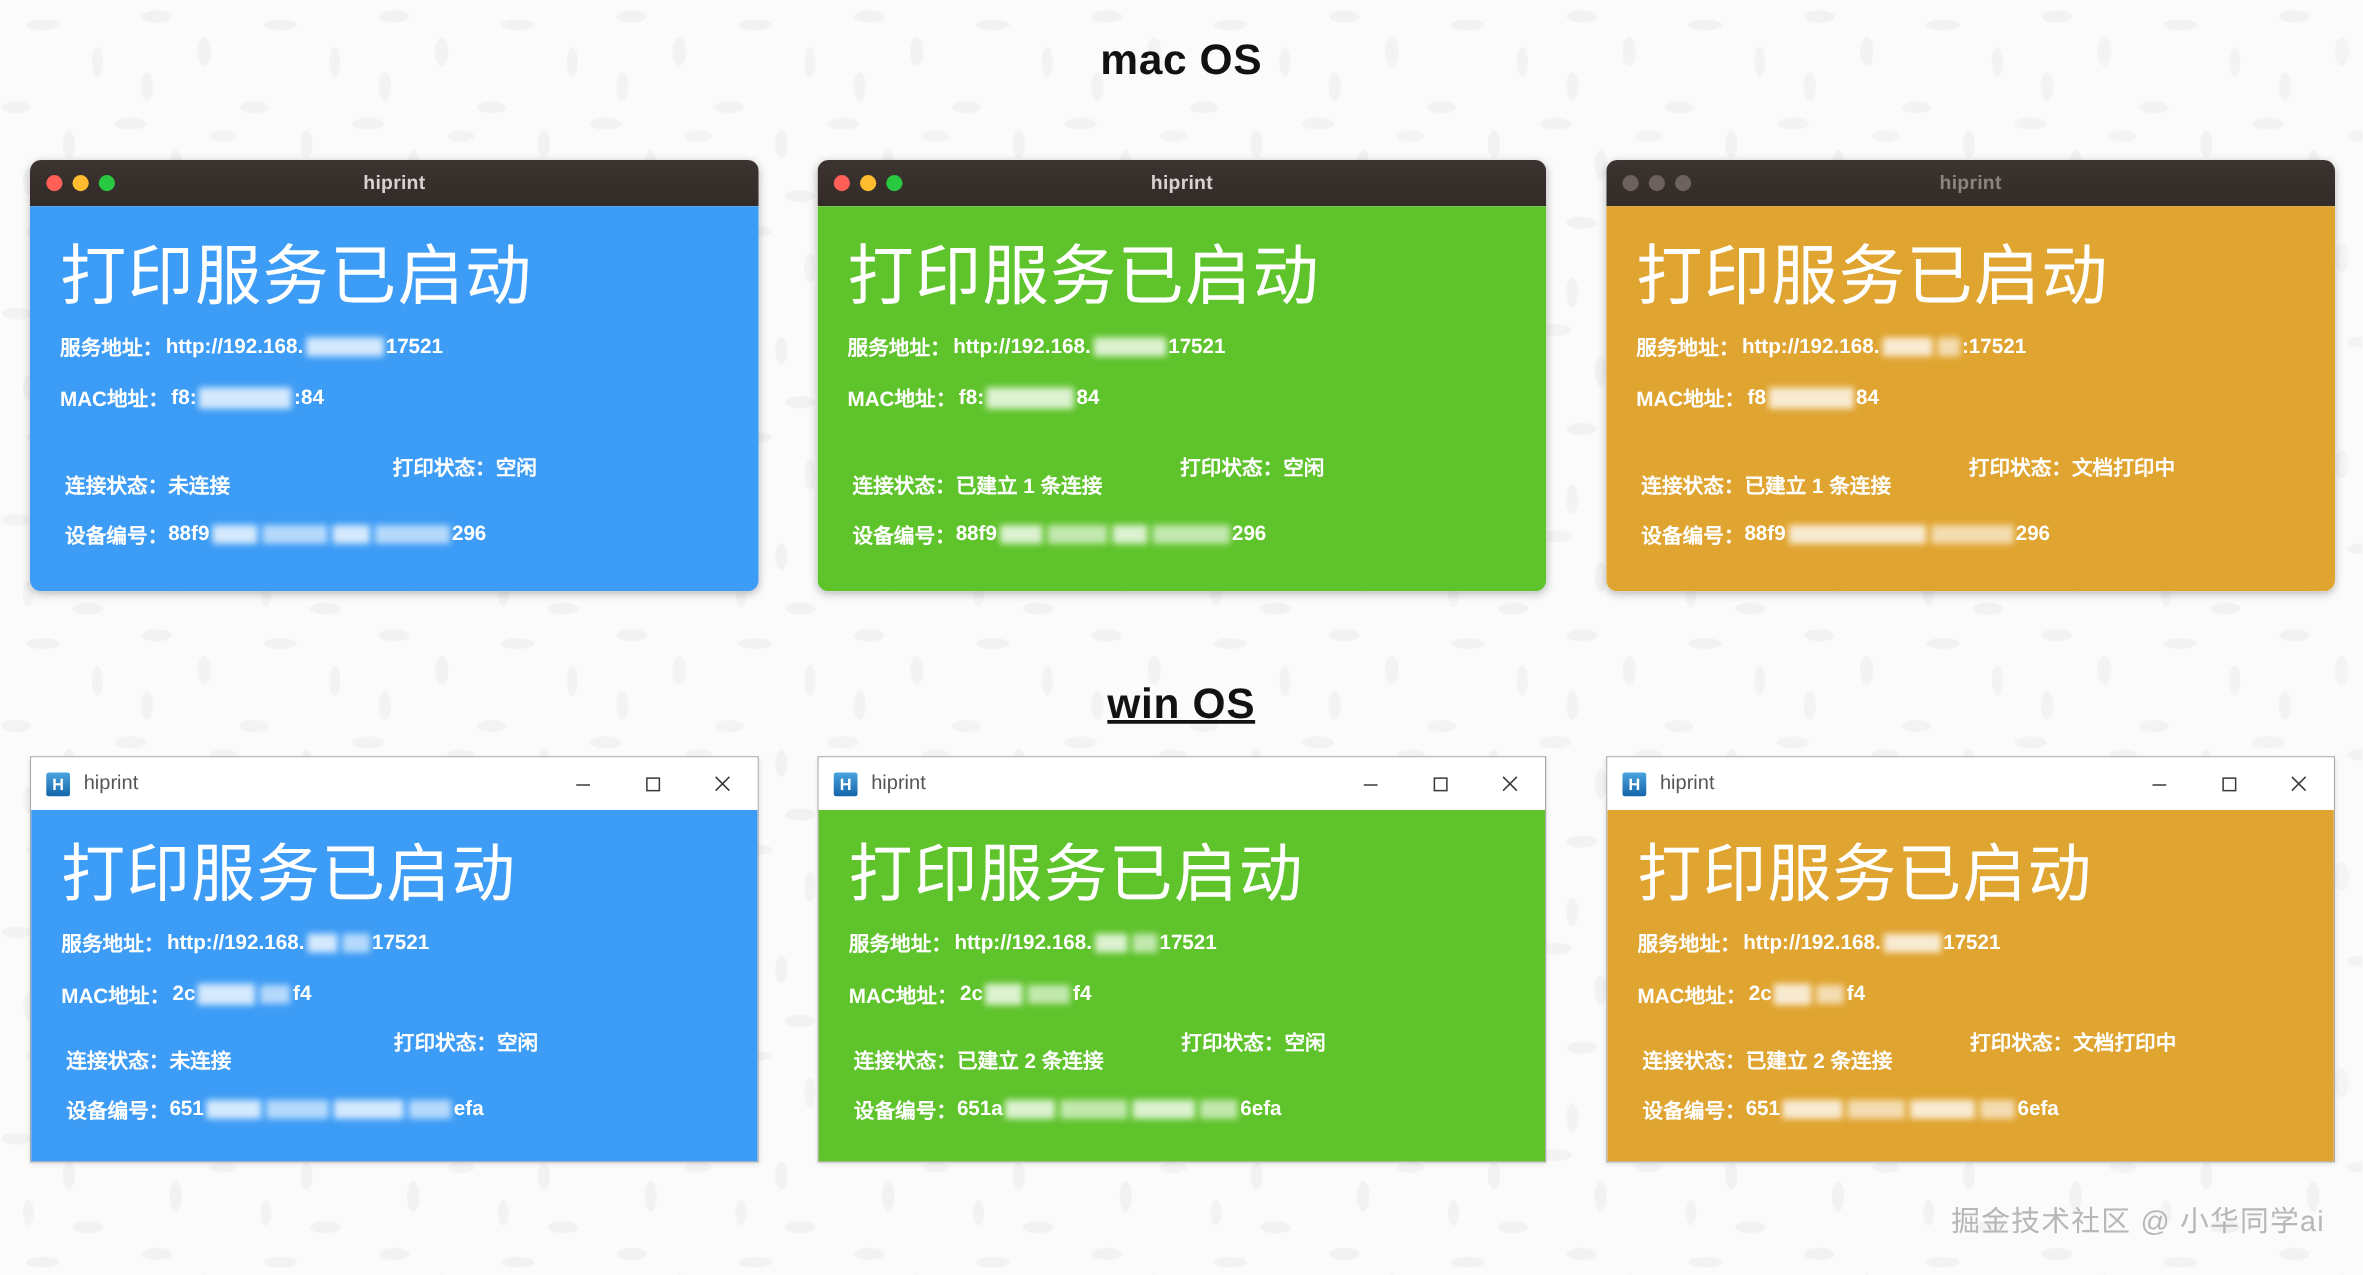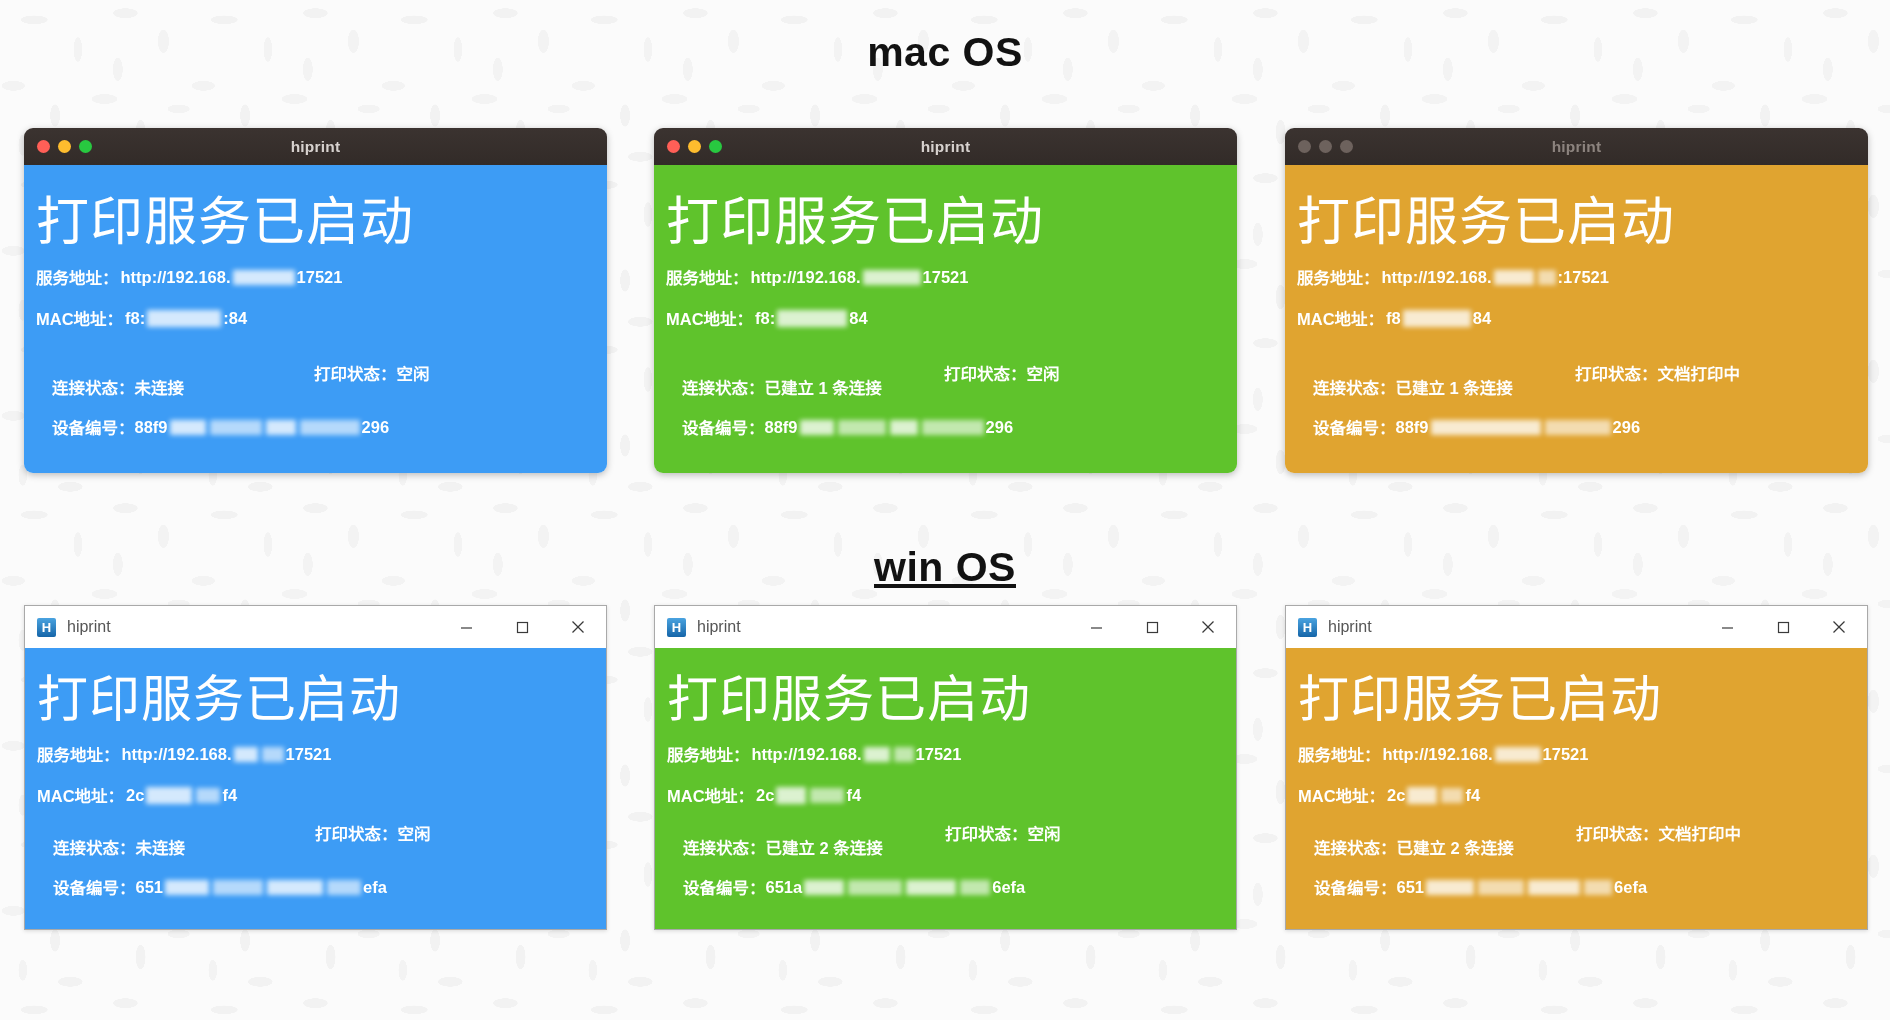"mac OS" .section-heading { font-size: 41px -> 34px }
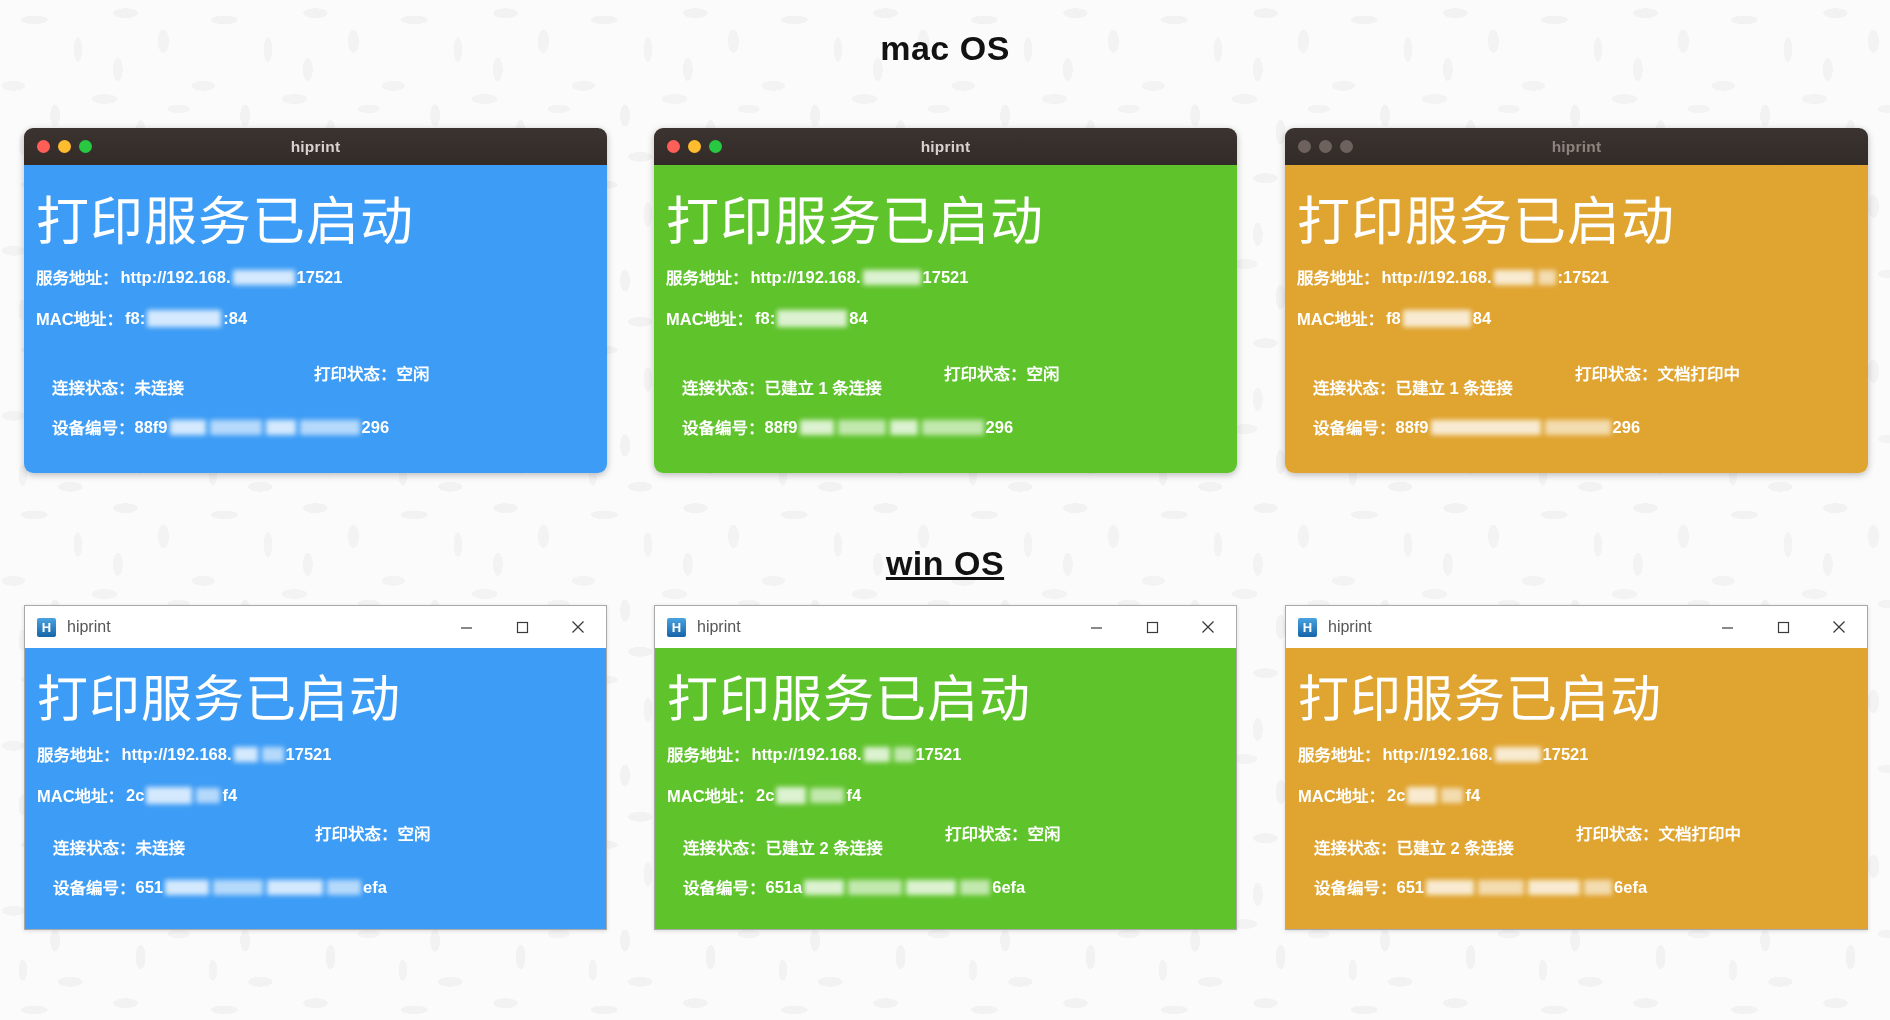"打印服务已启动" .panel { padding: 0 12px -> 0 24px }
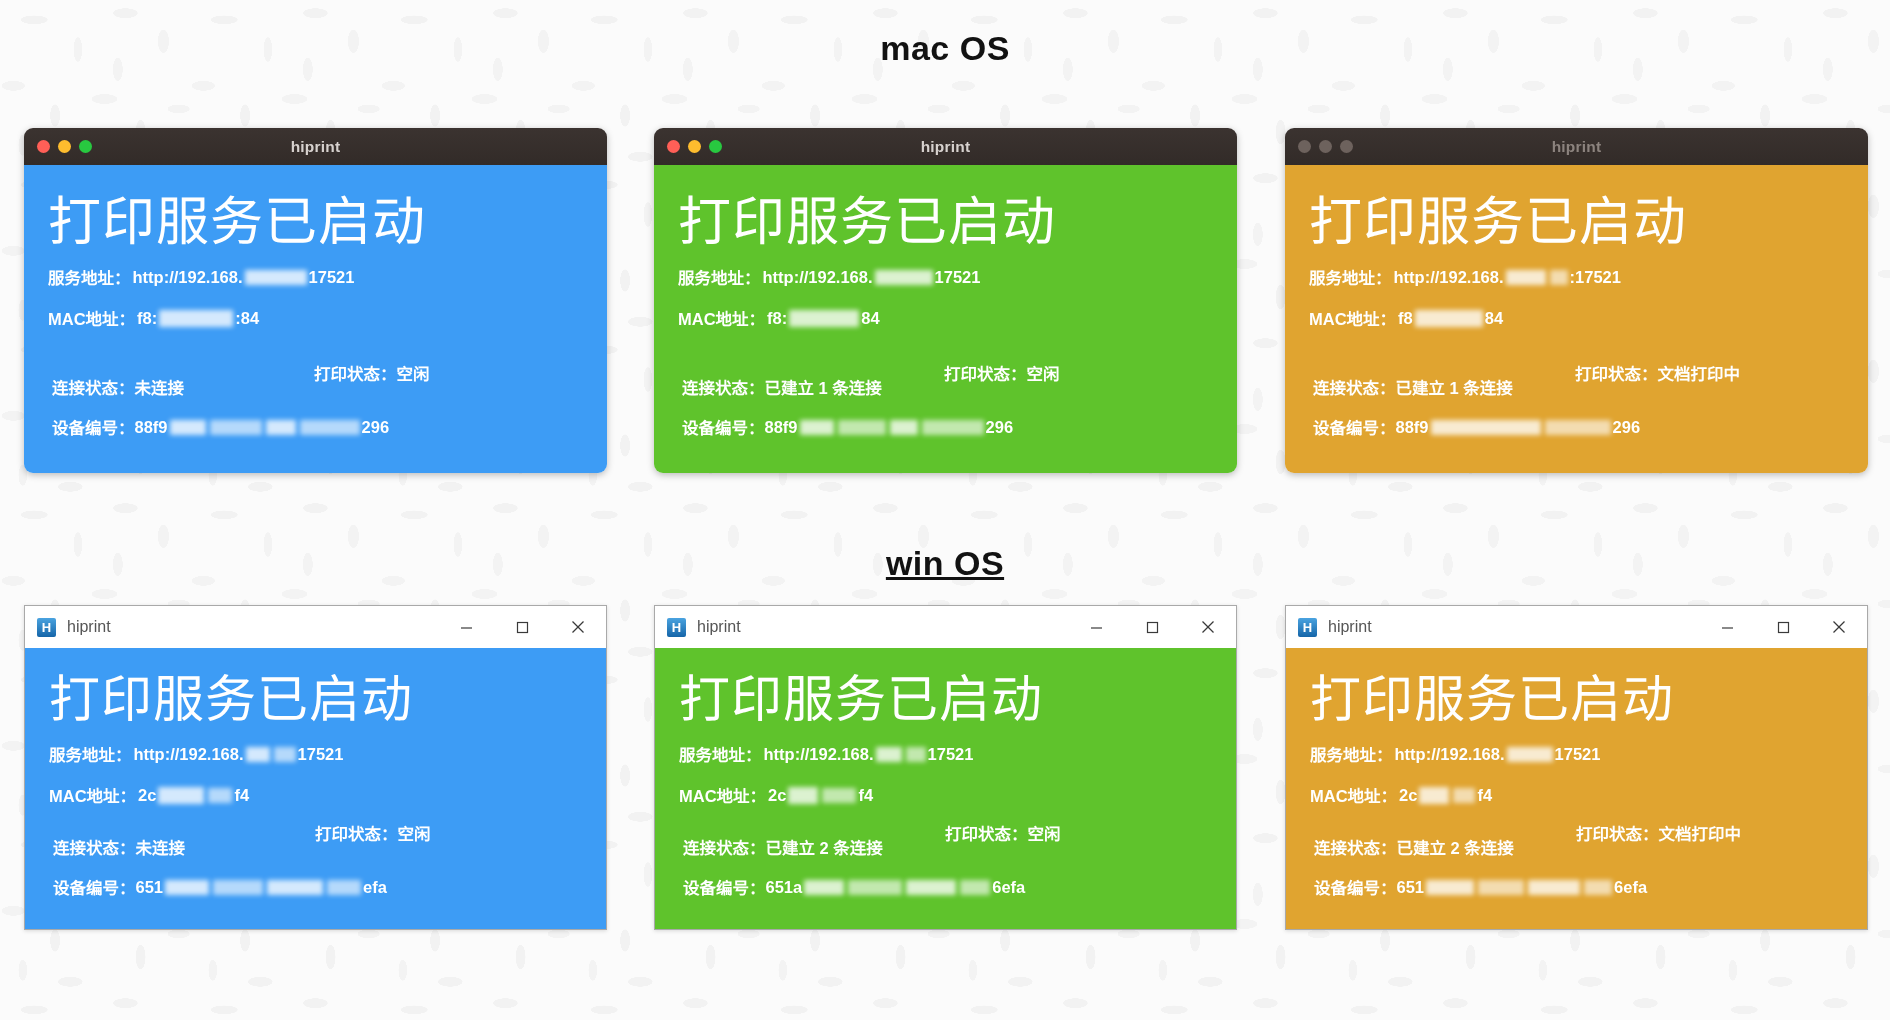"掘金技术社区 @ 小华同学ai" div.watermark { html: none -> <div>掘金技术社区 @ 小华同学ai</div> }
